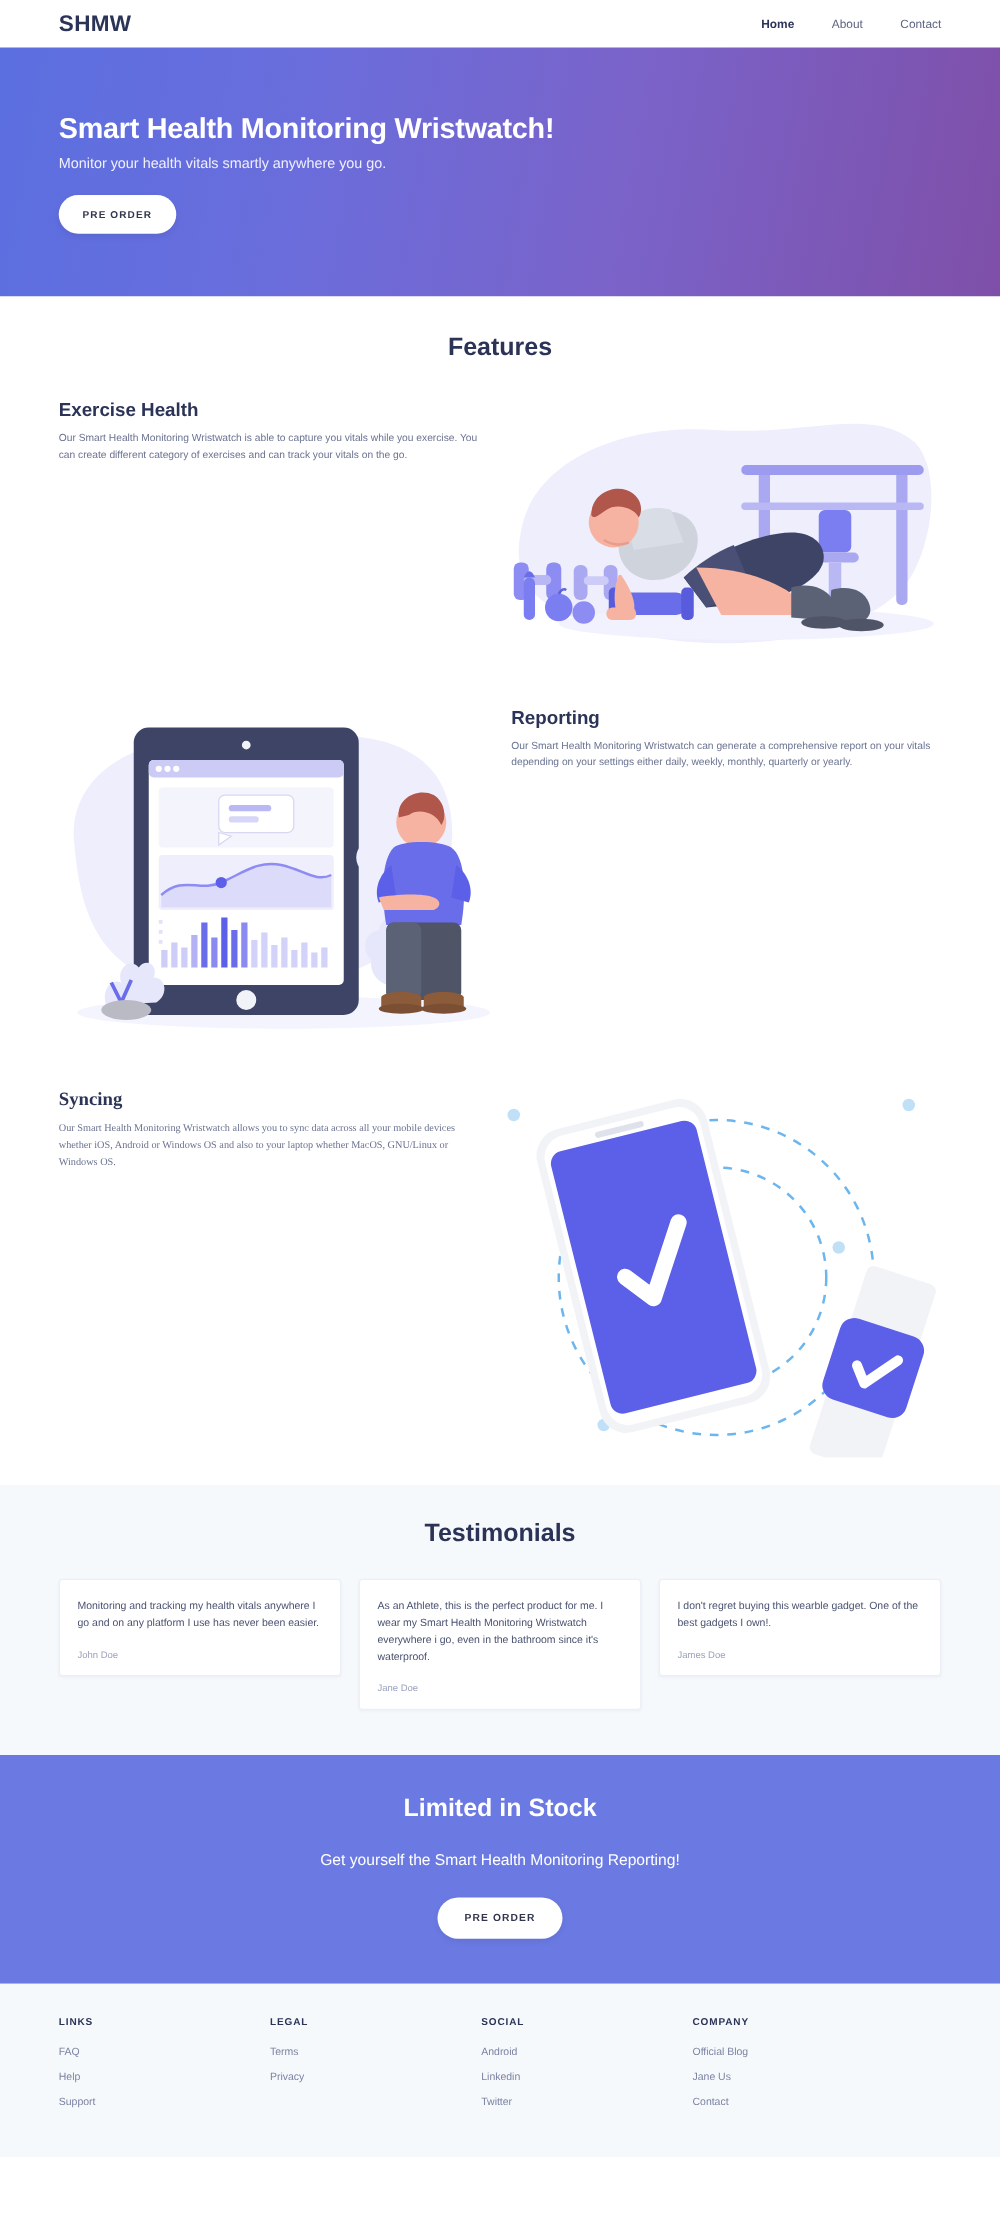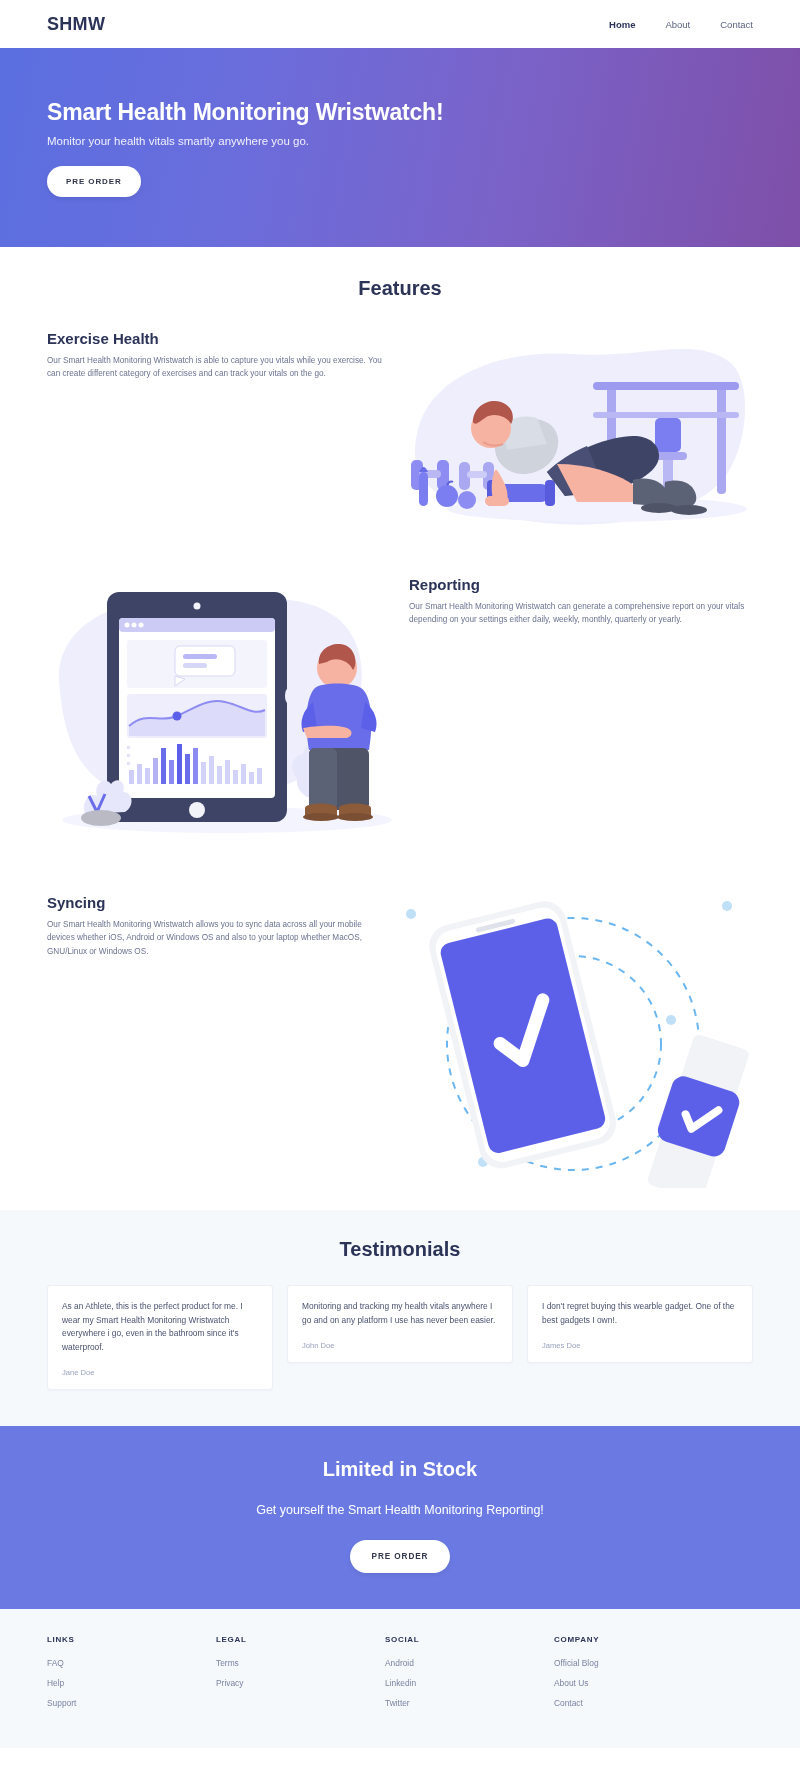"SHMW" .navbar { height: 48px -> 38px }
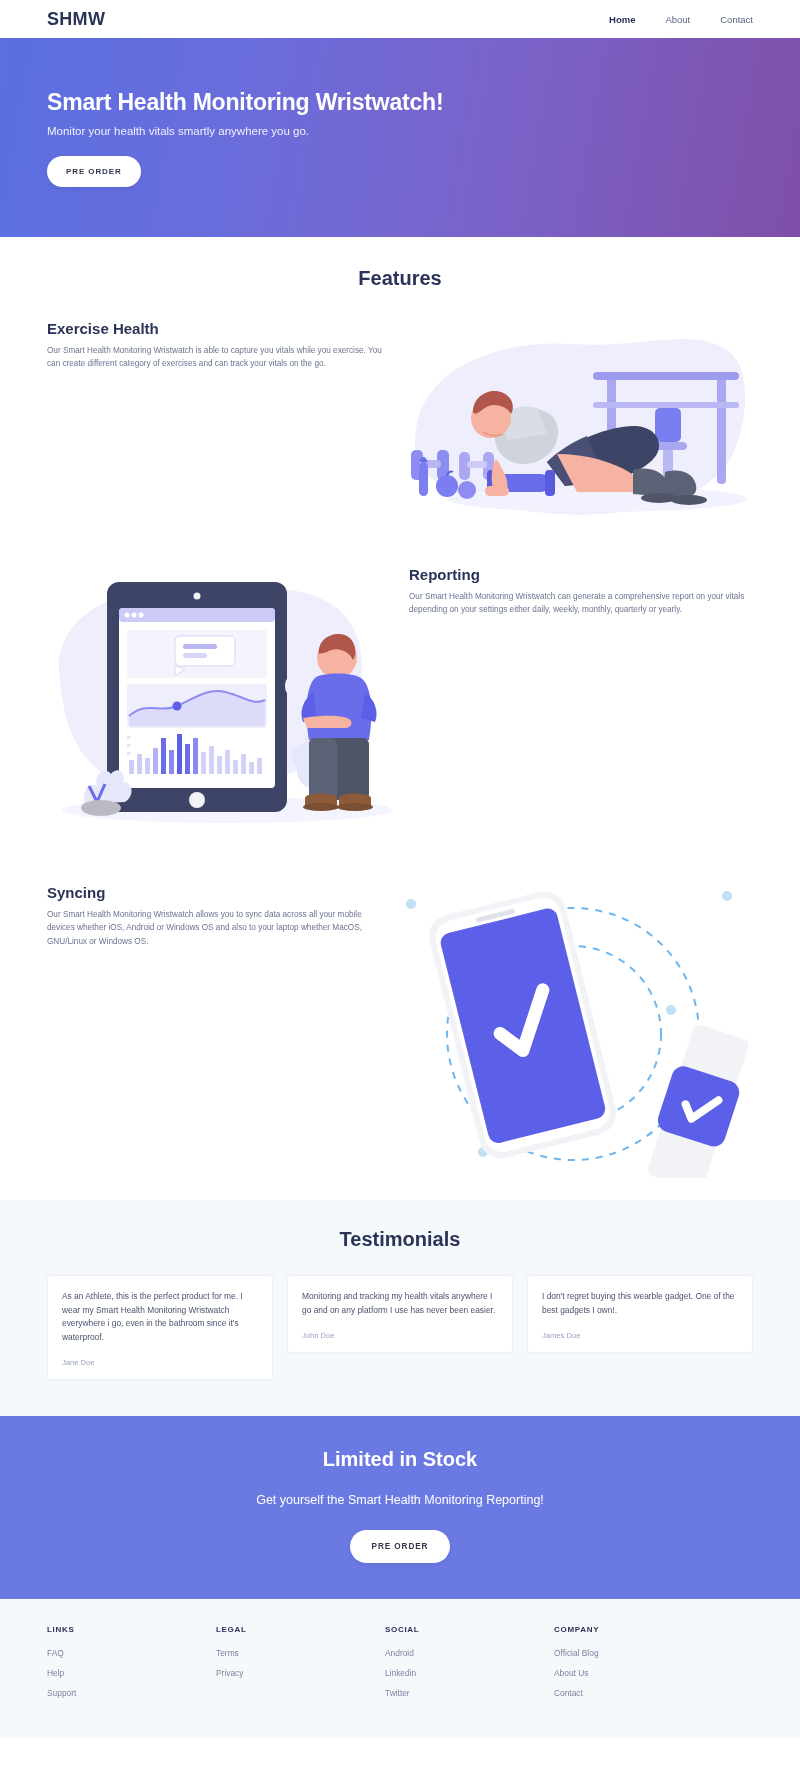"Syncing" div.feature-row { font-family: none -> Liberation Serif, serif; margin-top: 38px -> 26px }
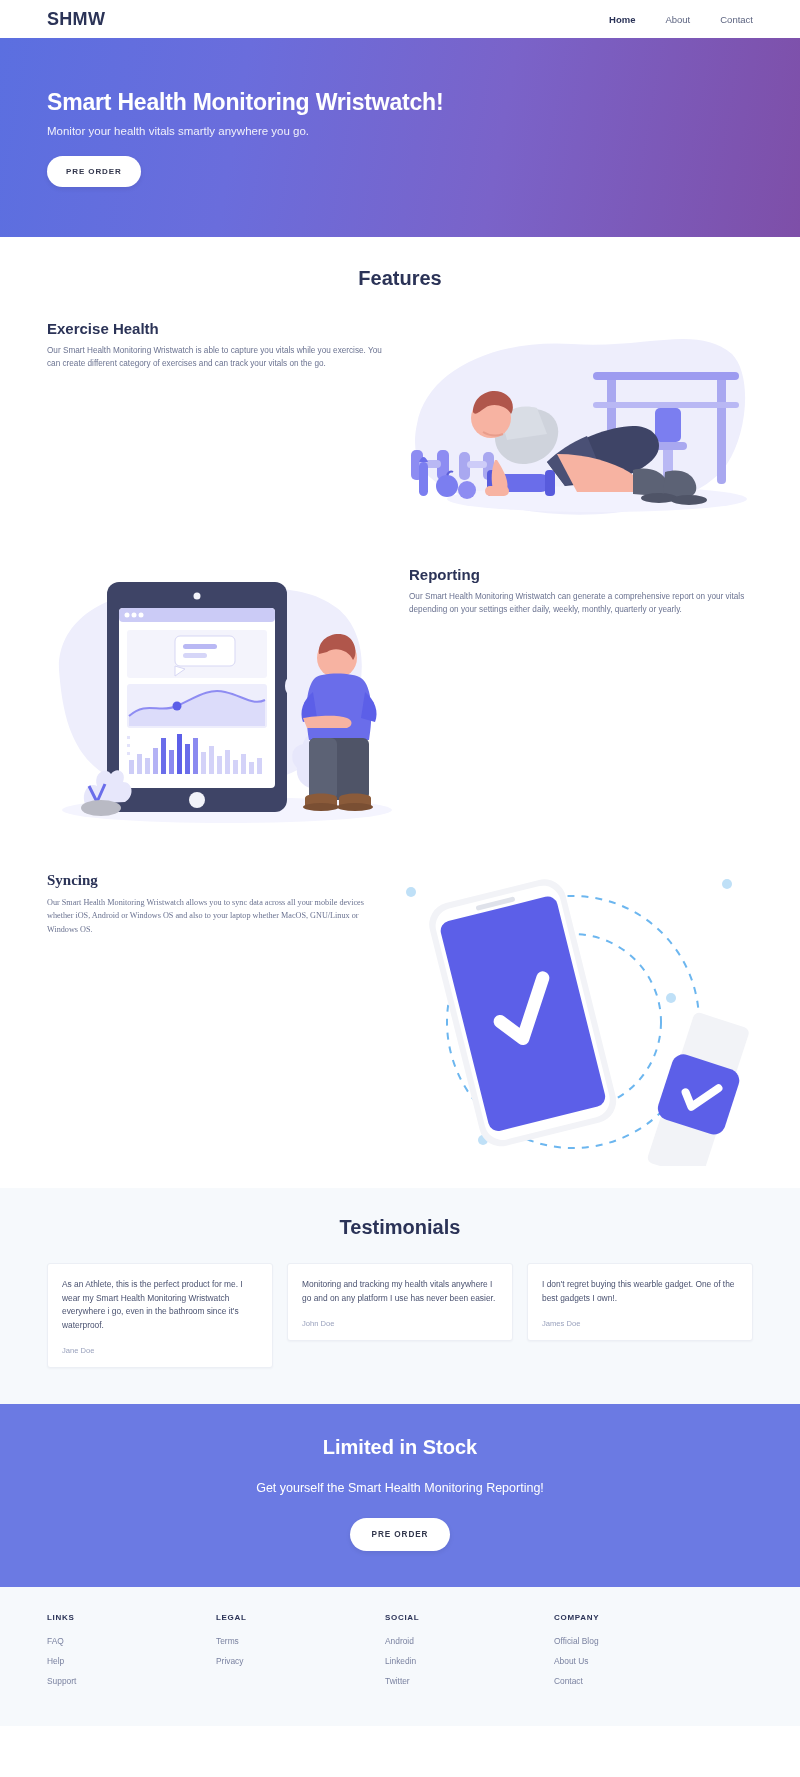"As an Athlete, this is" div.tcard { order: before "Monitoring and tracking my health" -> after "Monitoring and tracking my health" }
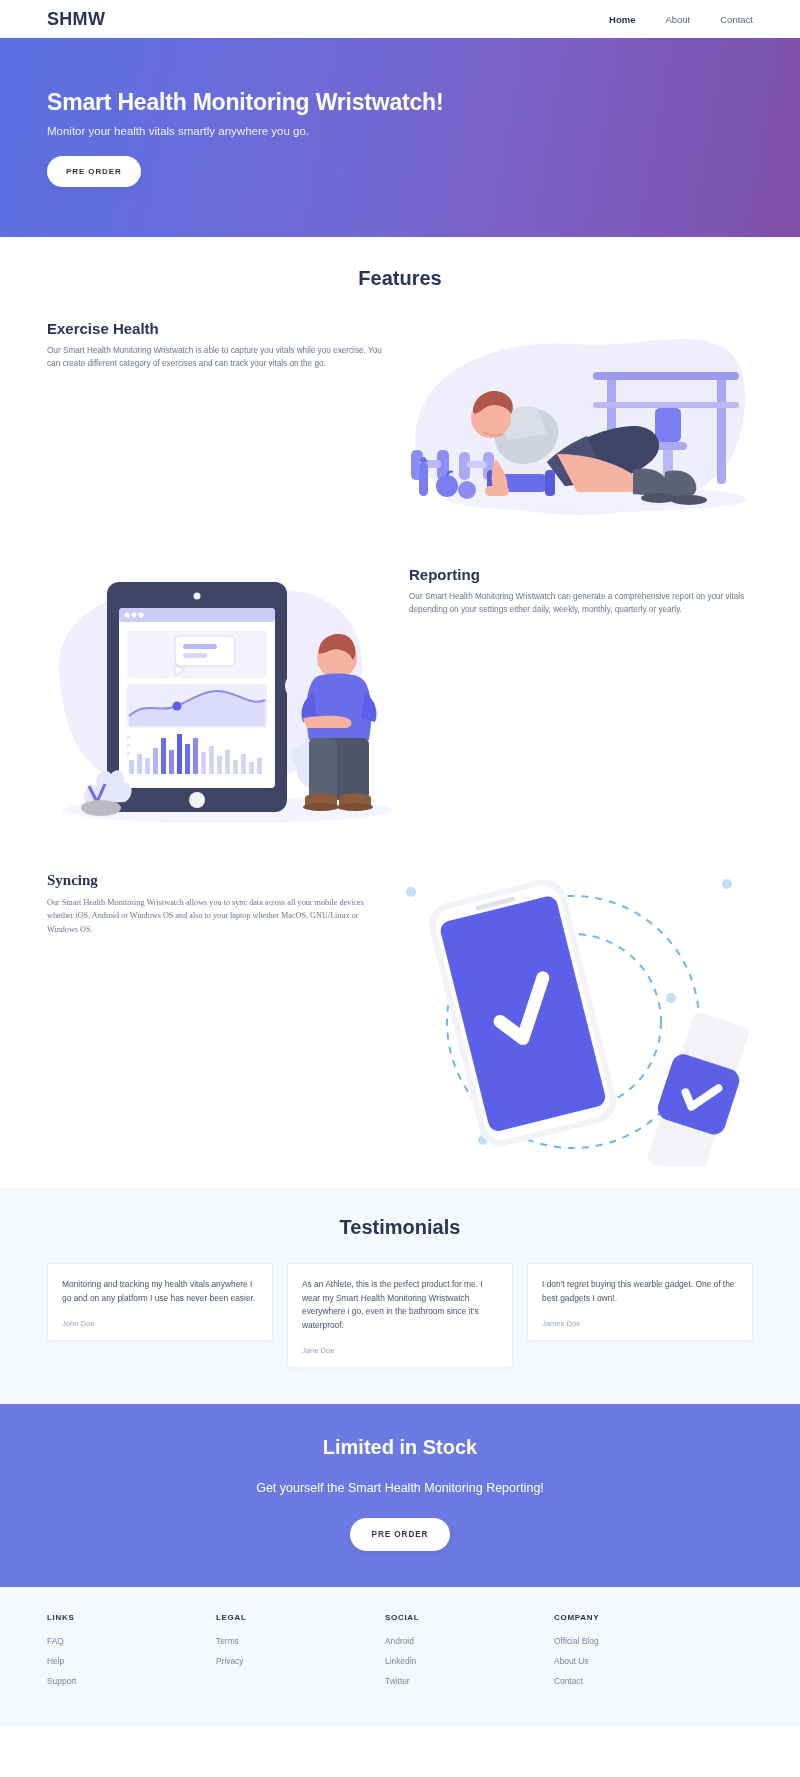"About Us" a.flink { text: About -> Jane }
